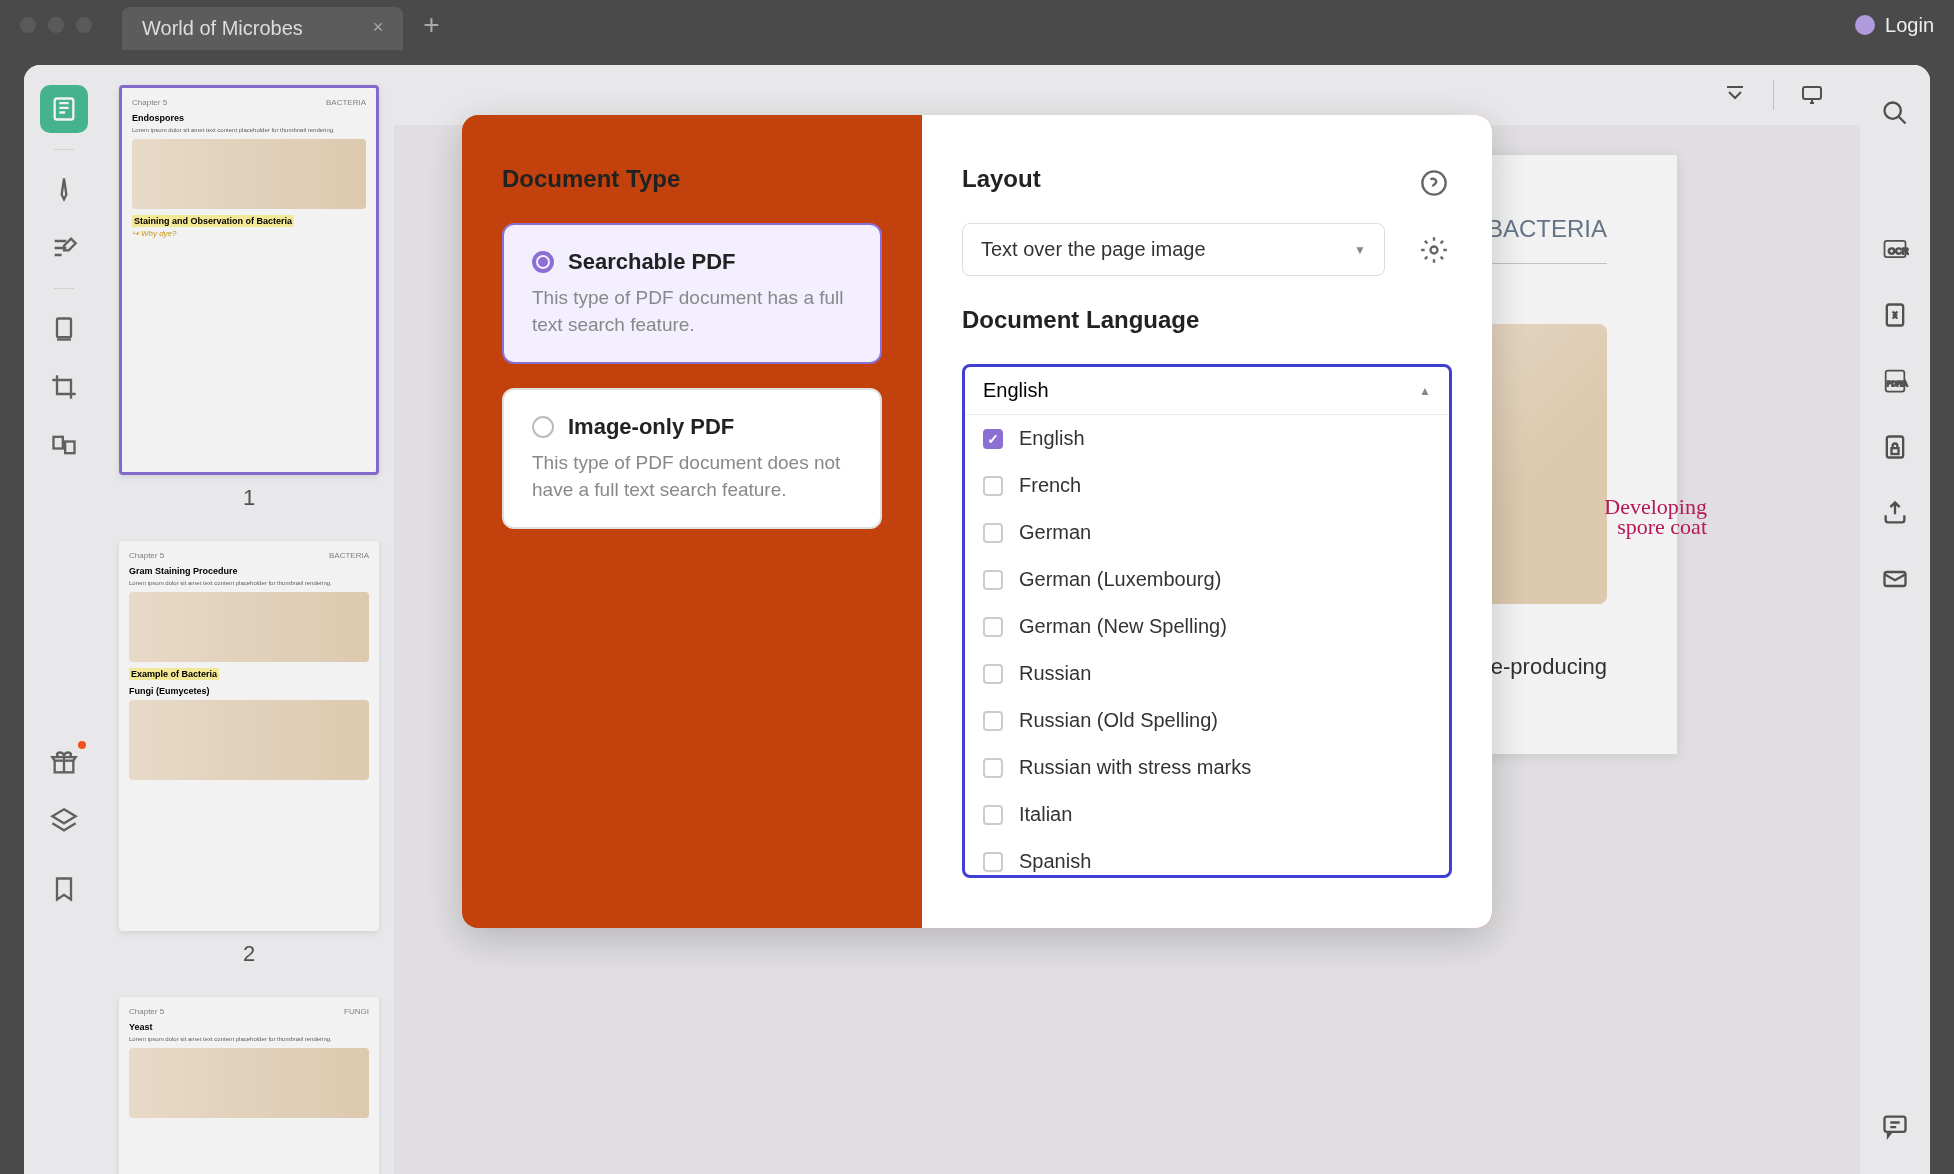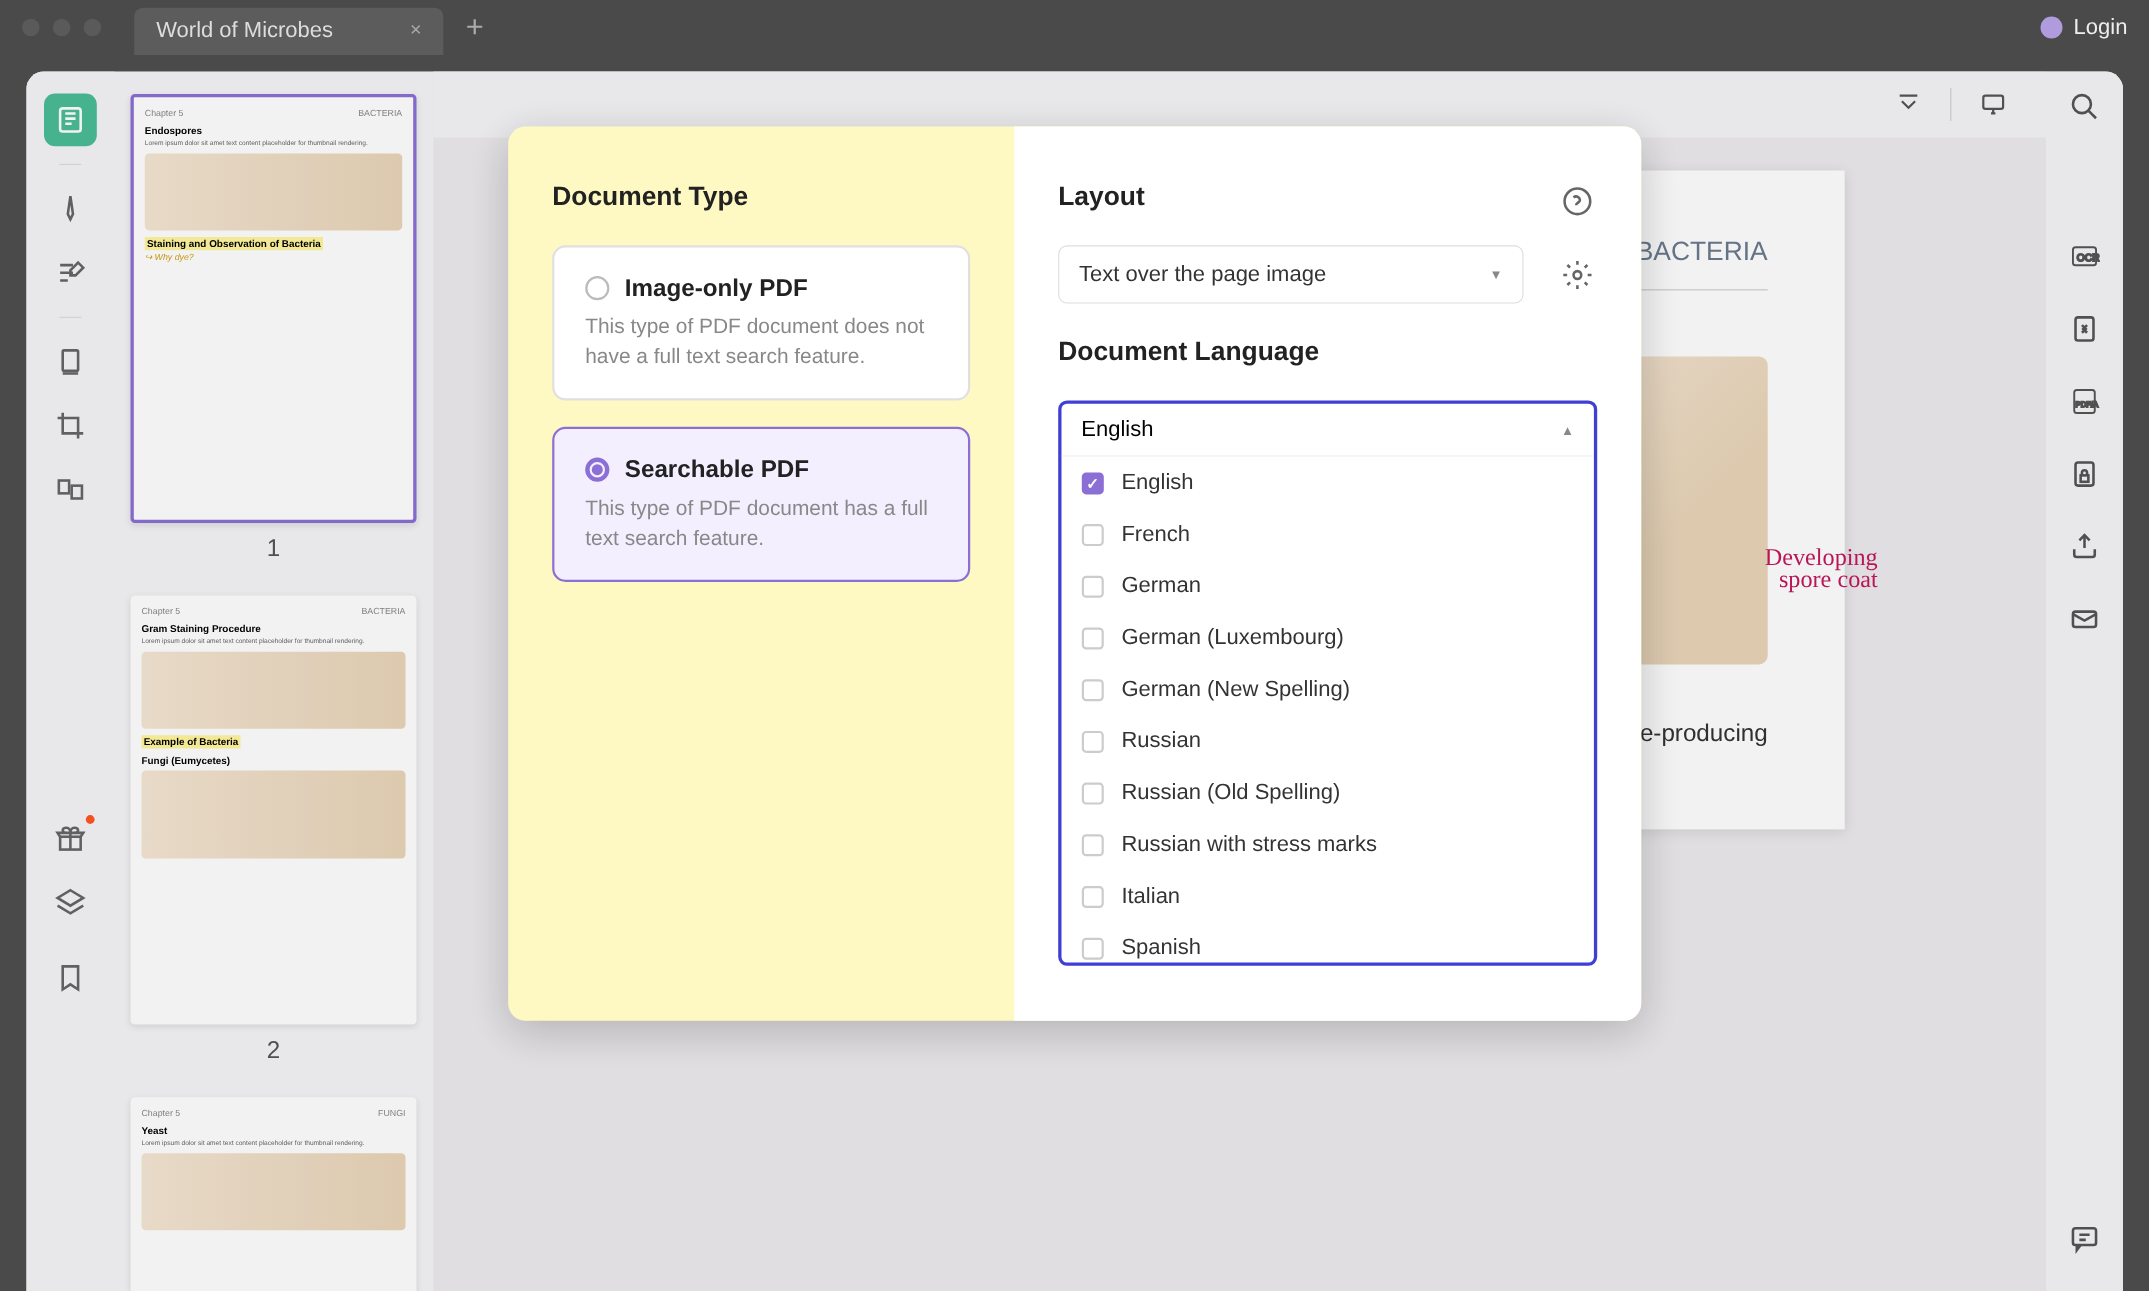"Document Type" .modal { background: #fef9c3 -> #c2410c }
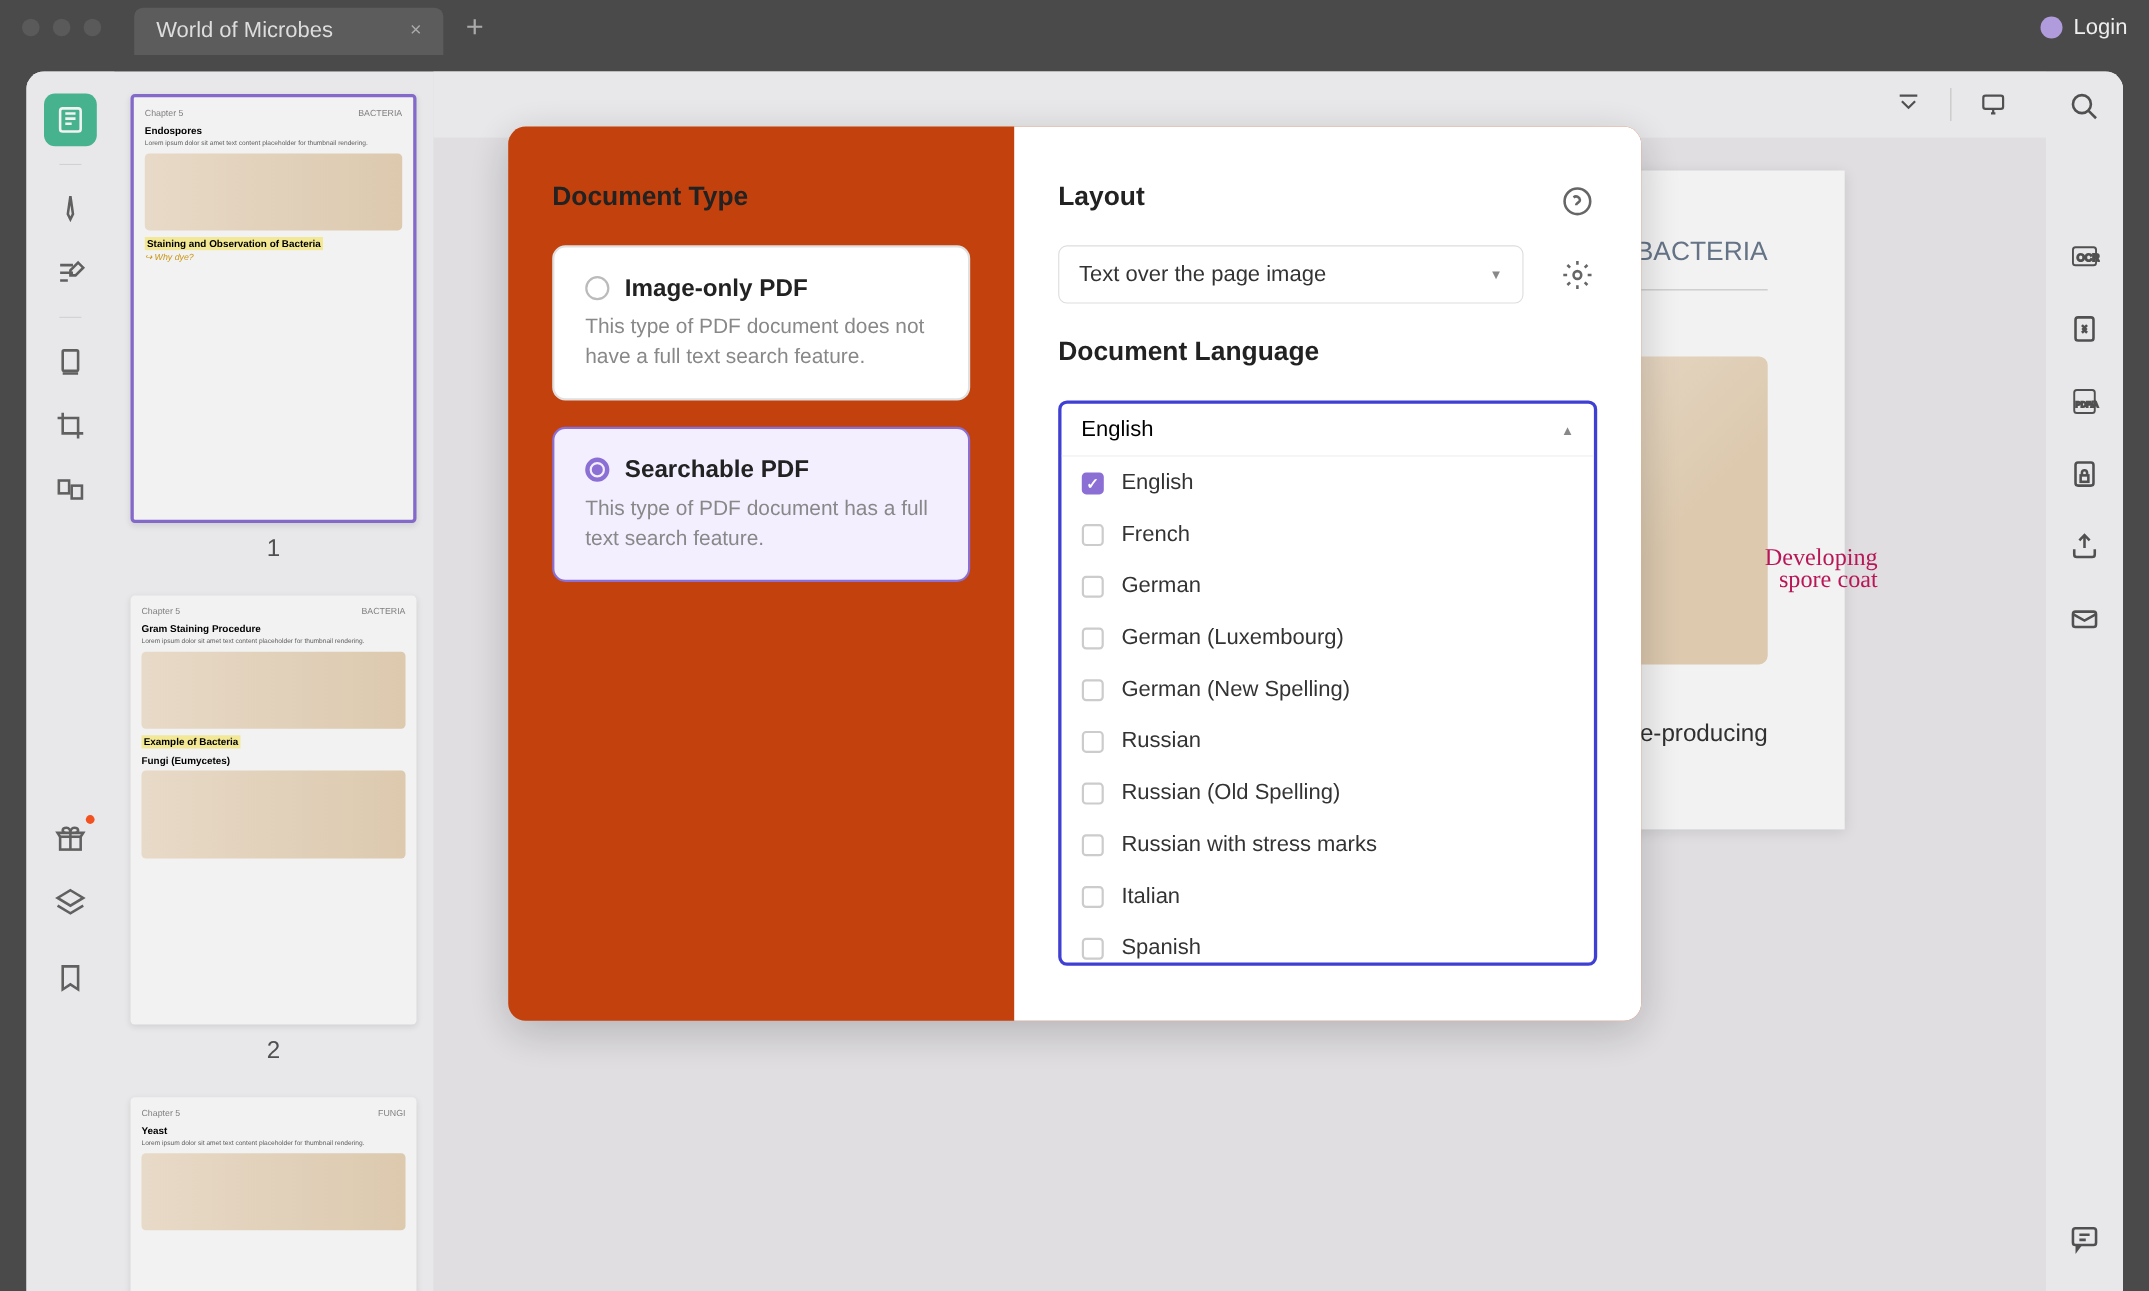"OCR" .right-toolbar { padding-top: 14px -> 30px }
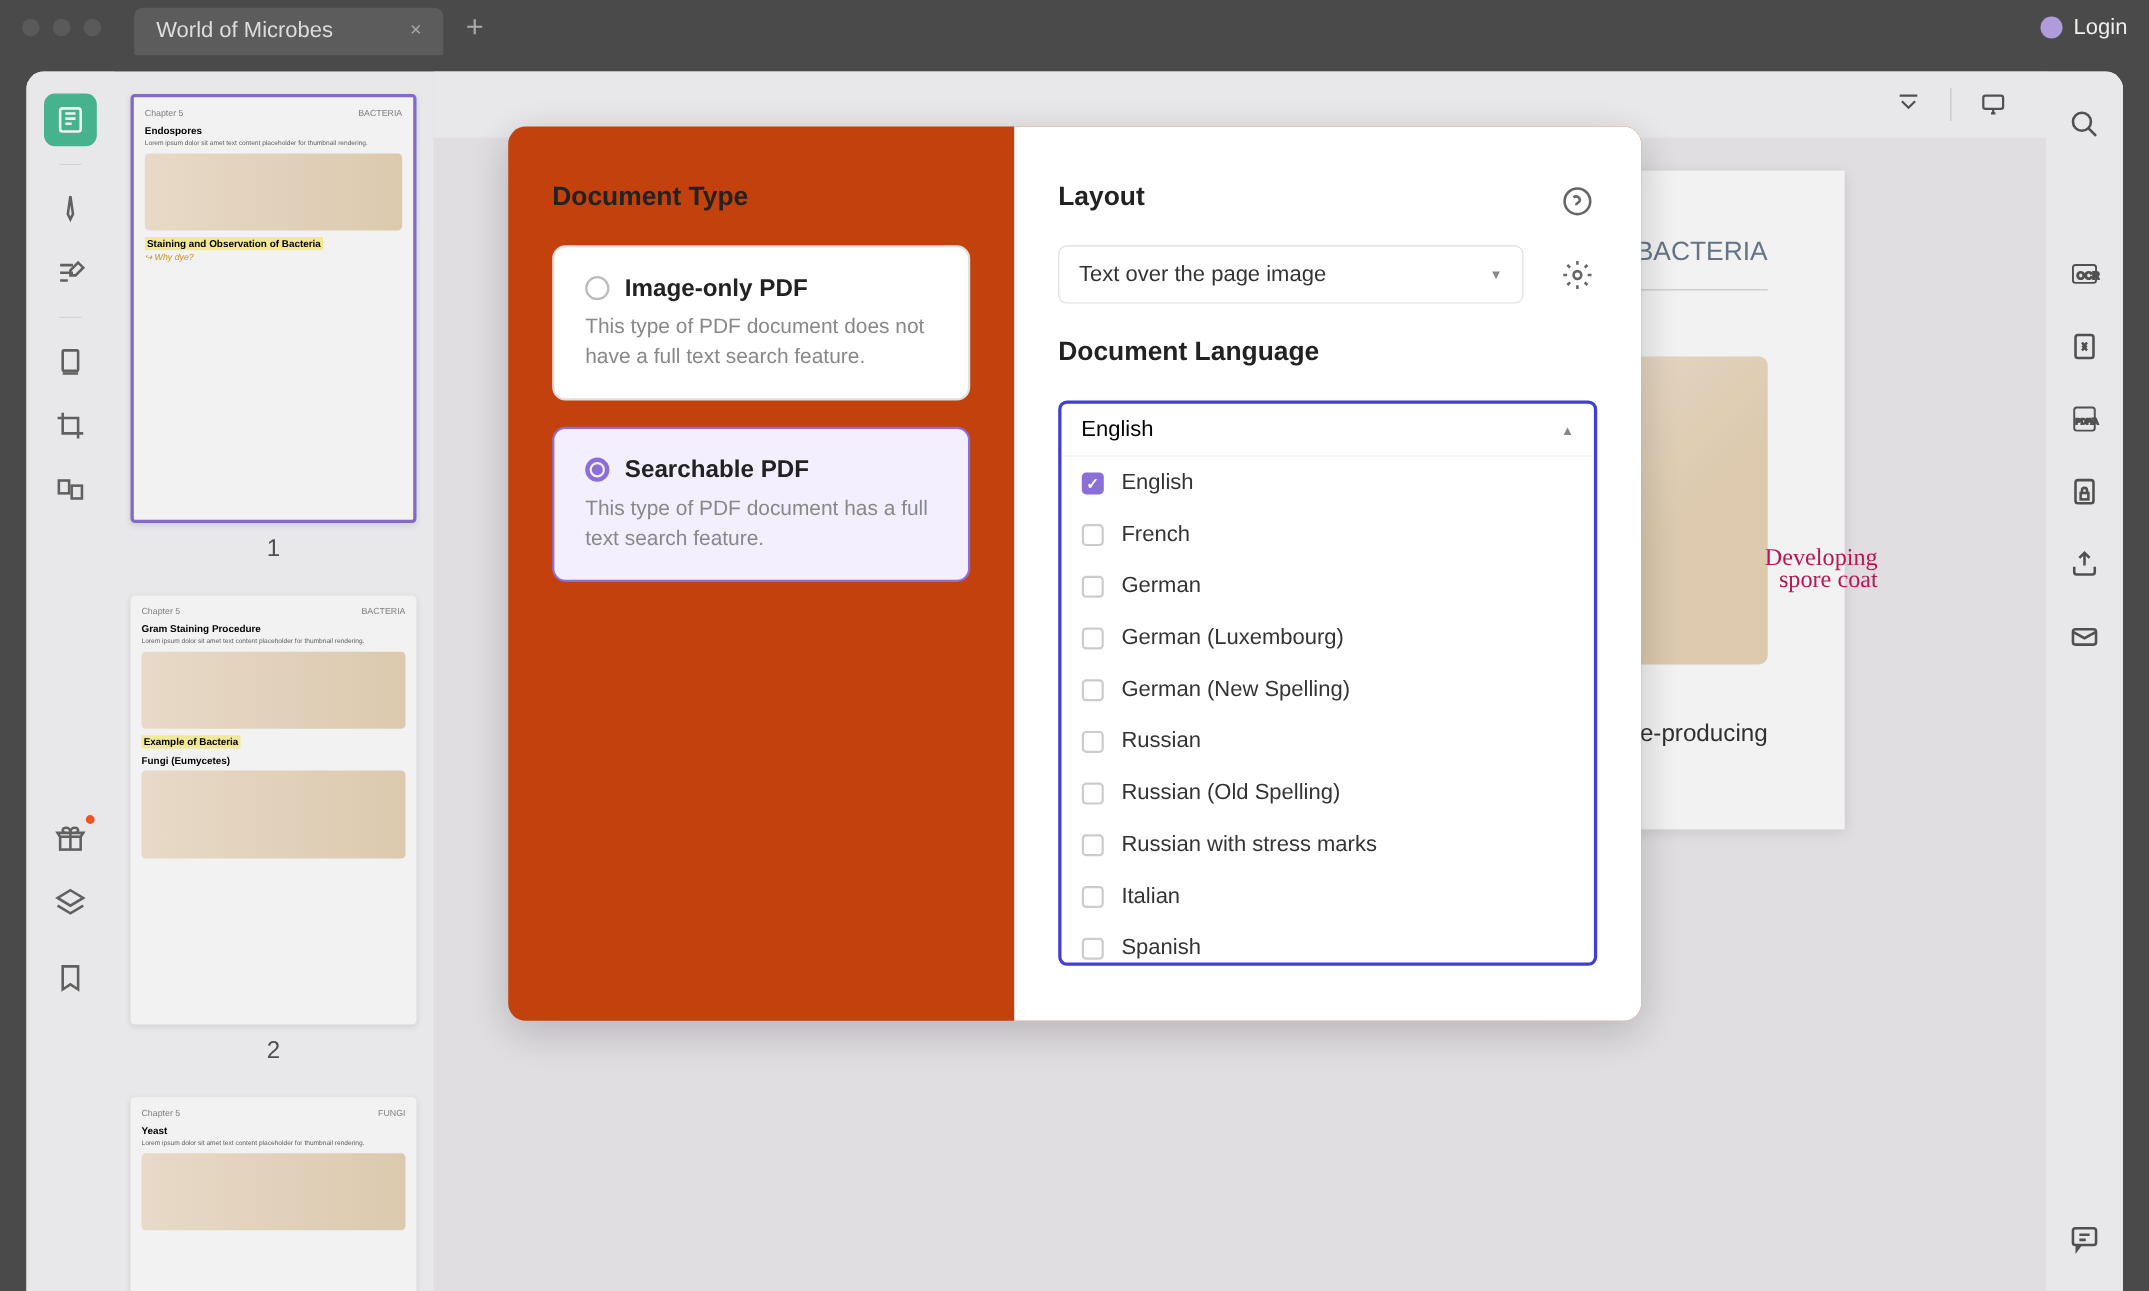"Image-only PDF" div.doc-type-option { order: before "Searchable PDF" -> after "Searchable PDF" }
